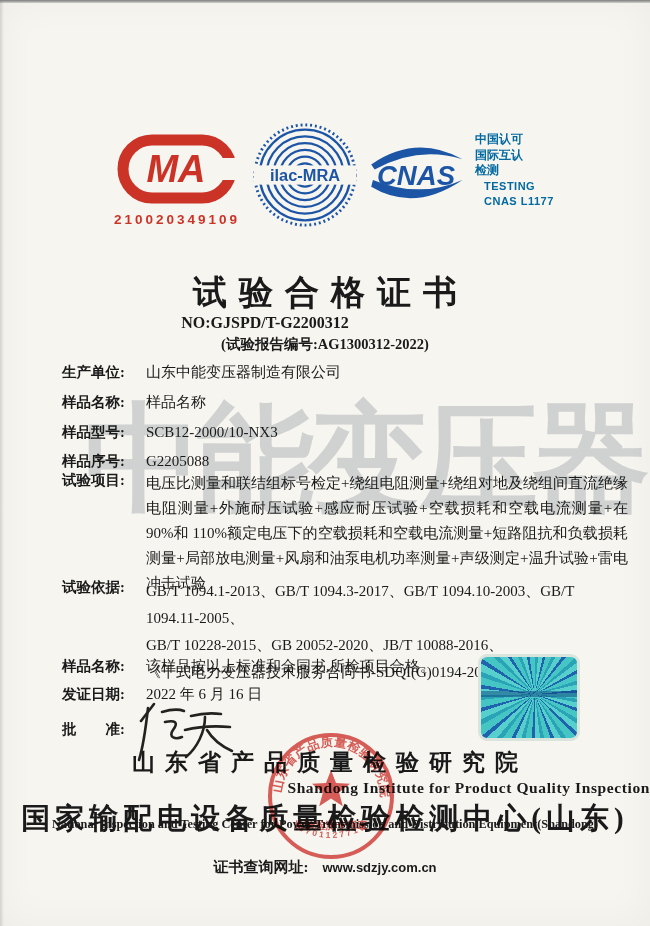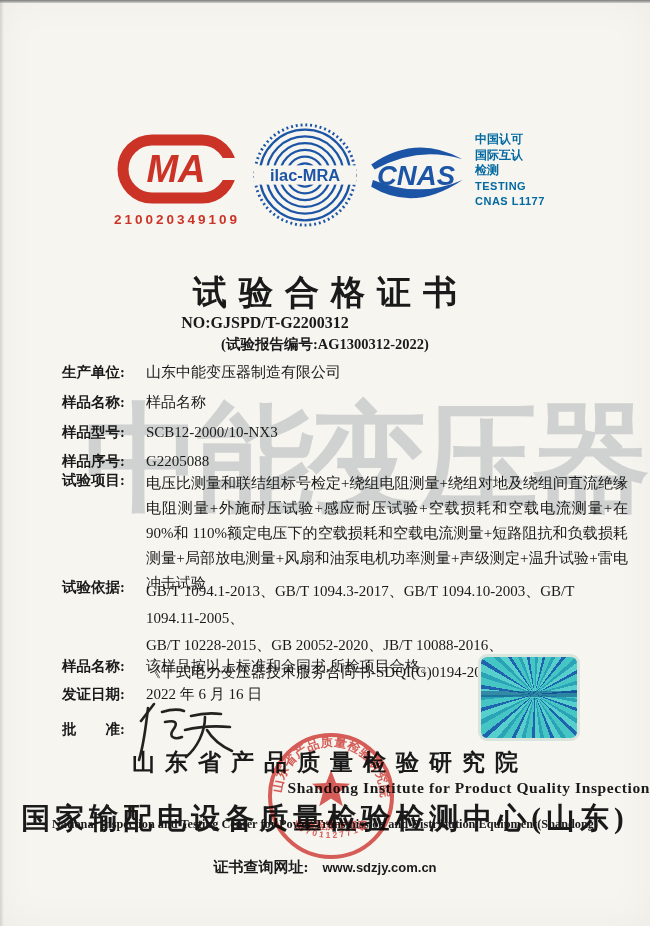"TESTING" .cnas-side .lat { margin-left: none -> 9px }
